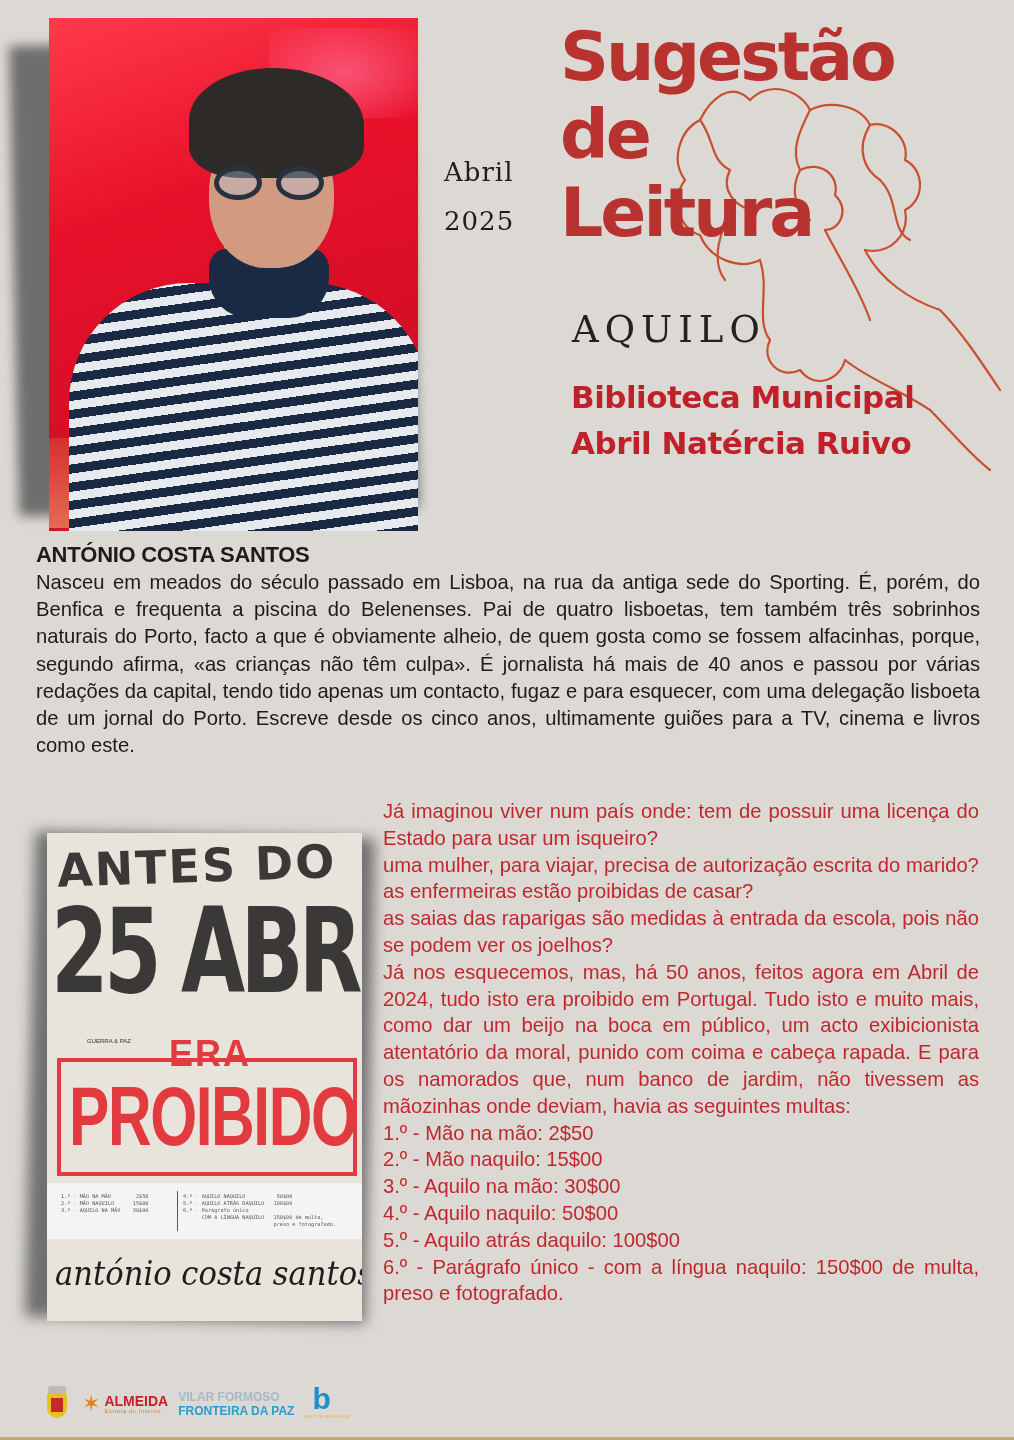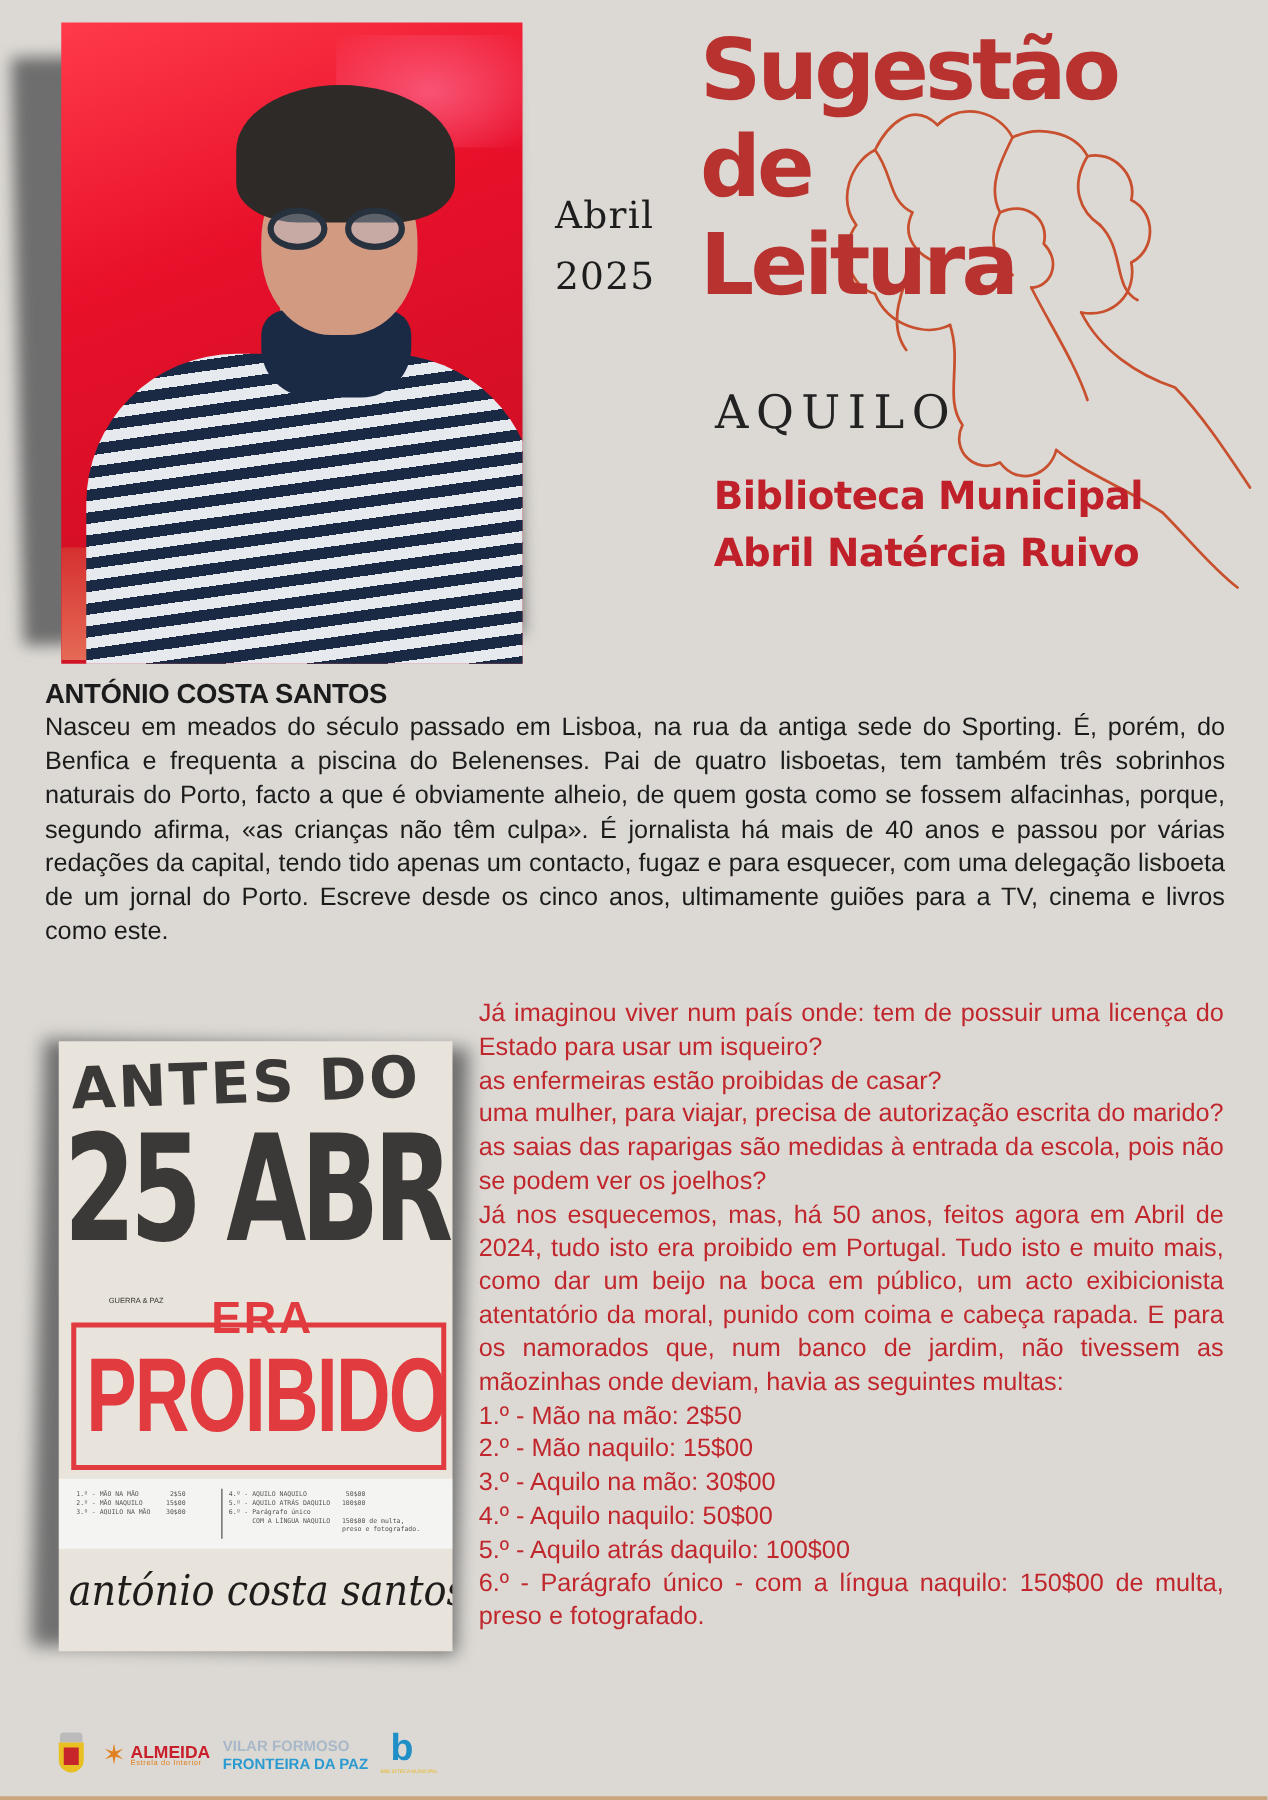"Abril" .date { font-size: 30px -> 26px }
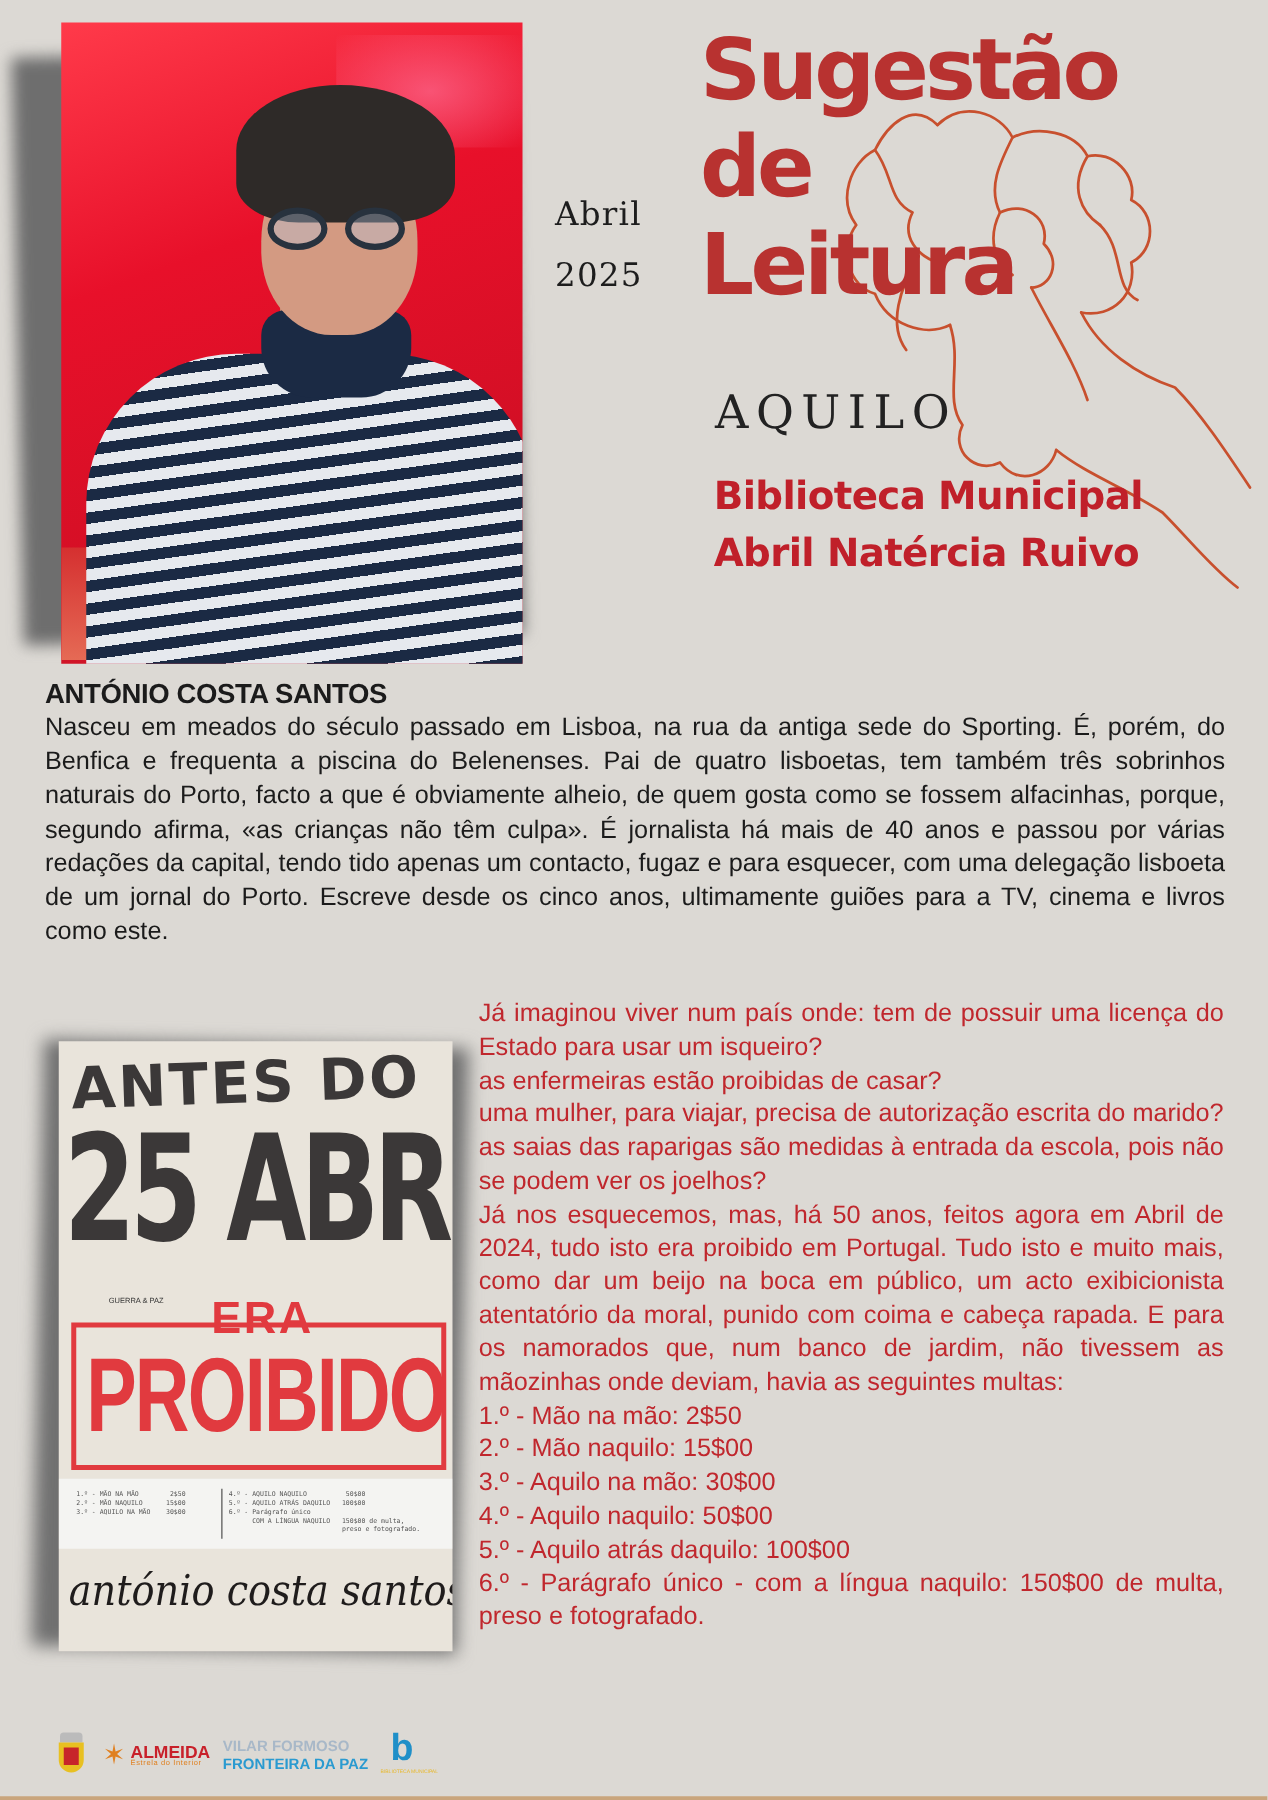"as enfermeiras estão proibidas de" p { order: before "uma mulher, para viajar, precisa" -> after "uma mulher, para viajar, precisa" }
